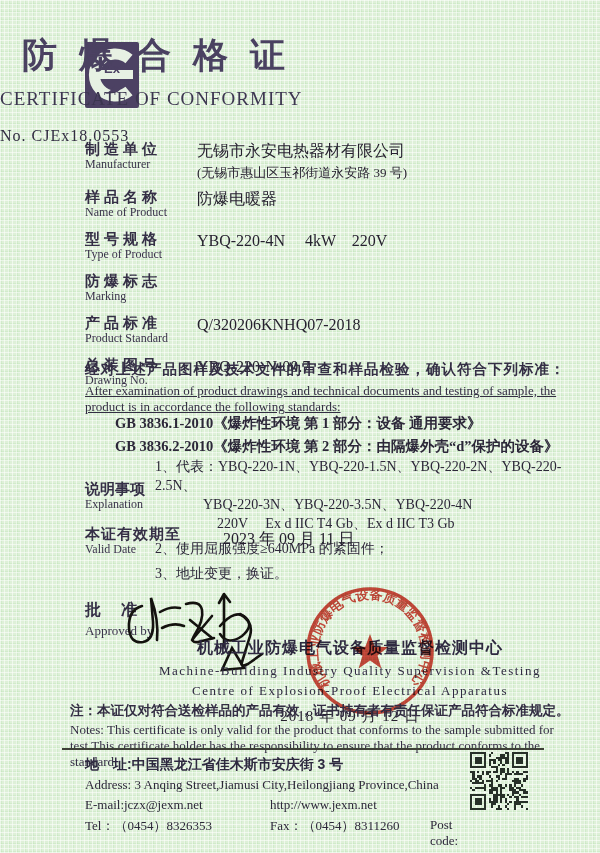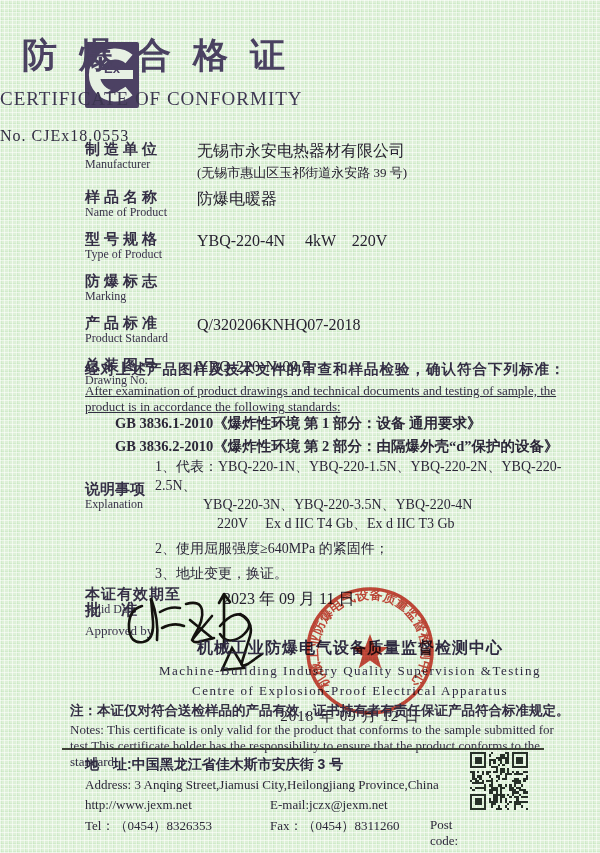"本证有效期至" .valid { top: 585px -> 525px }
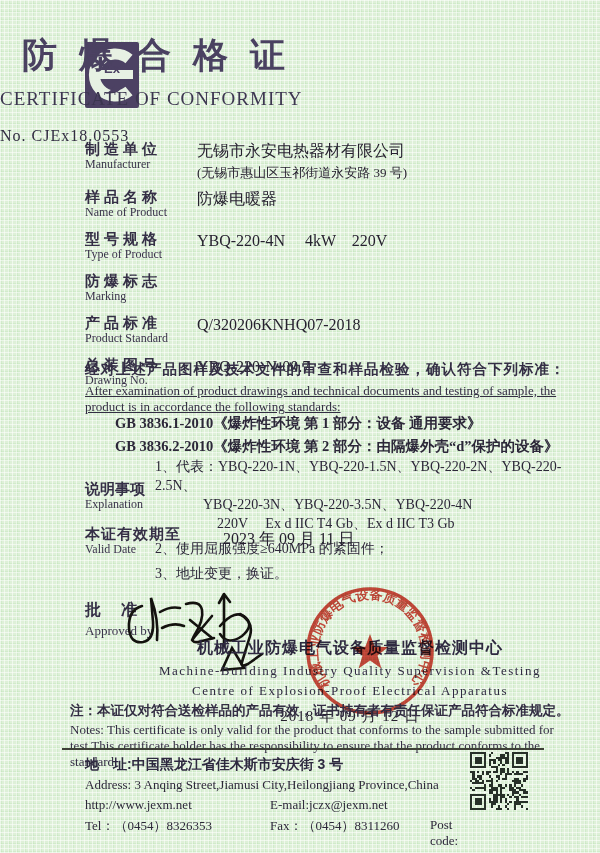"http://www.jexm.net" span { order: before "E-mail:jczx@jexm.net" -> after "E-mail:jczx@jexm.net" }
